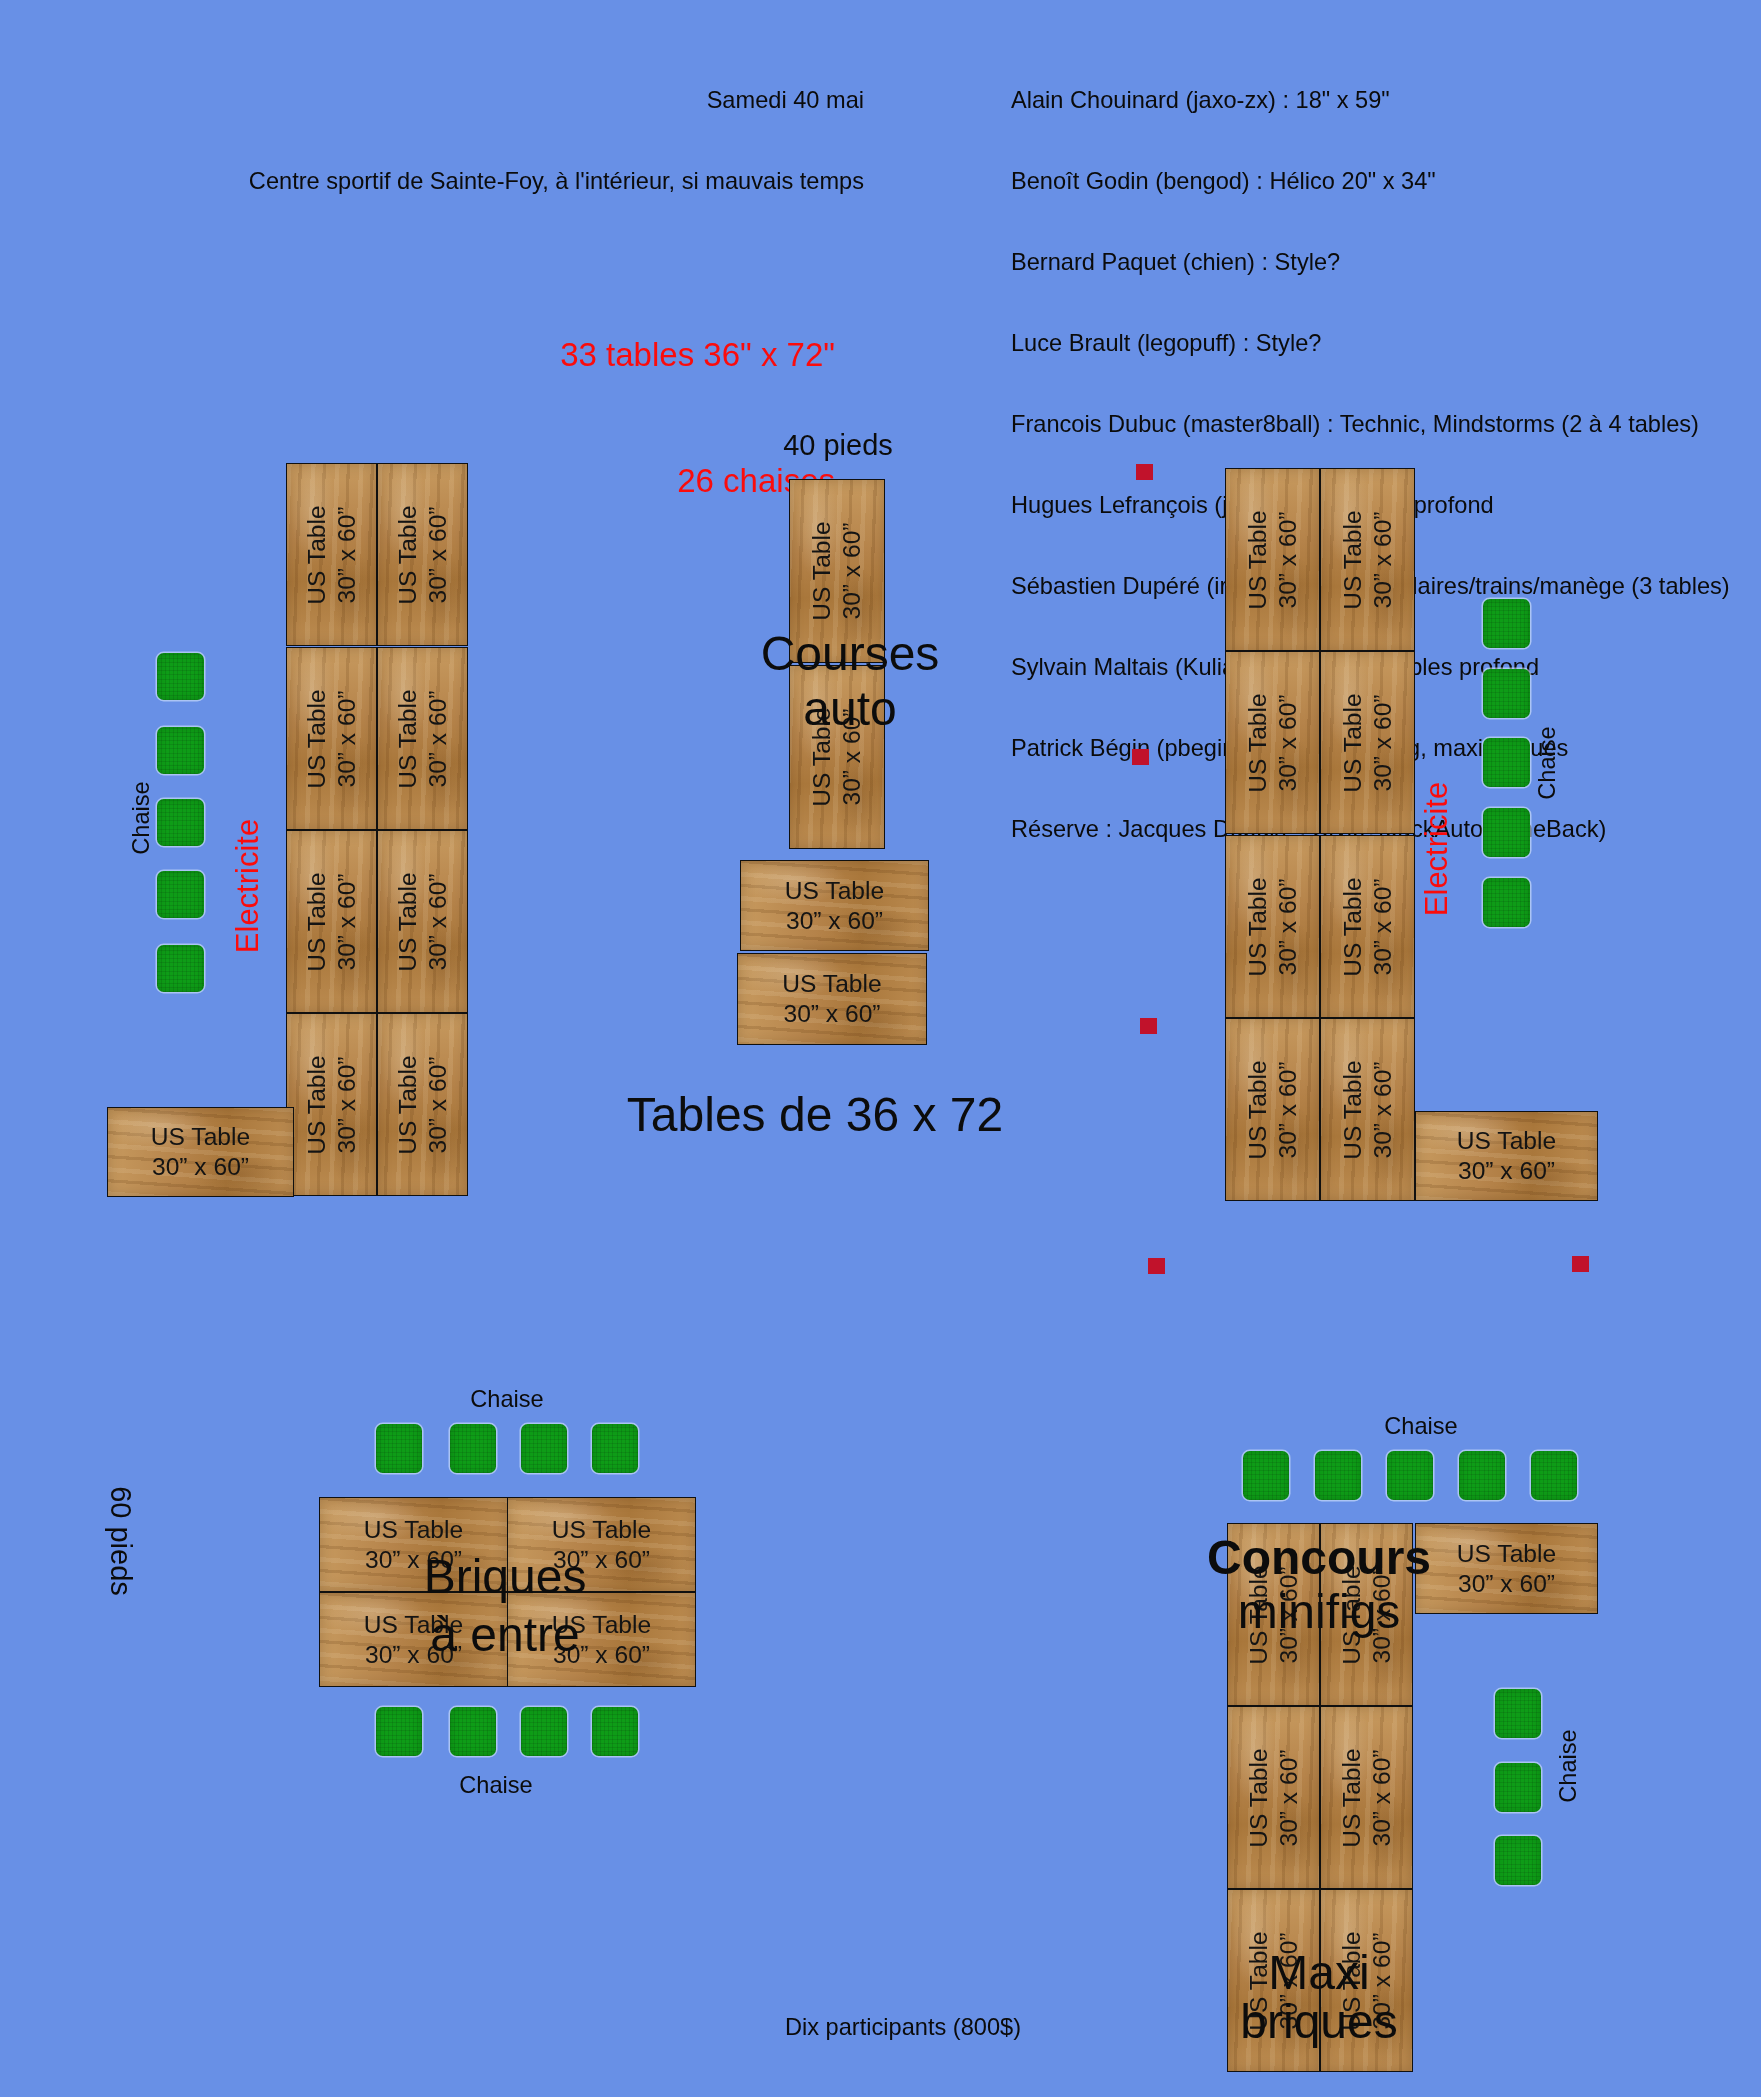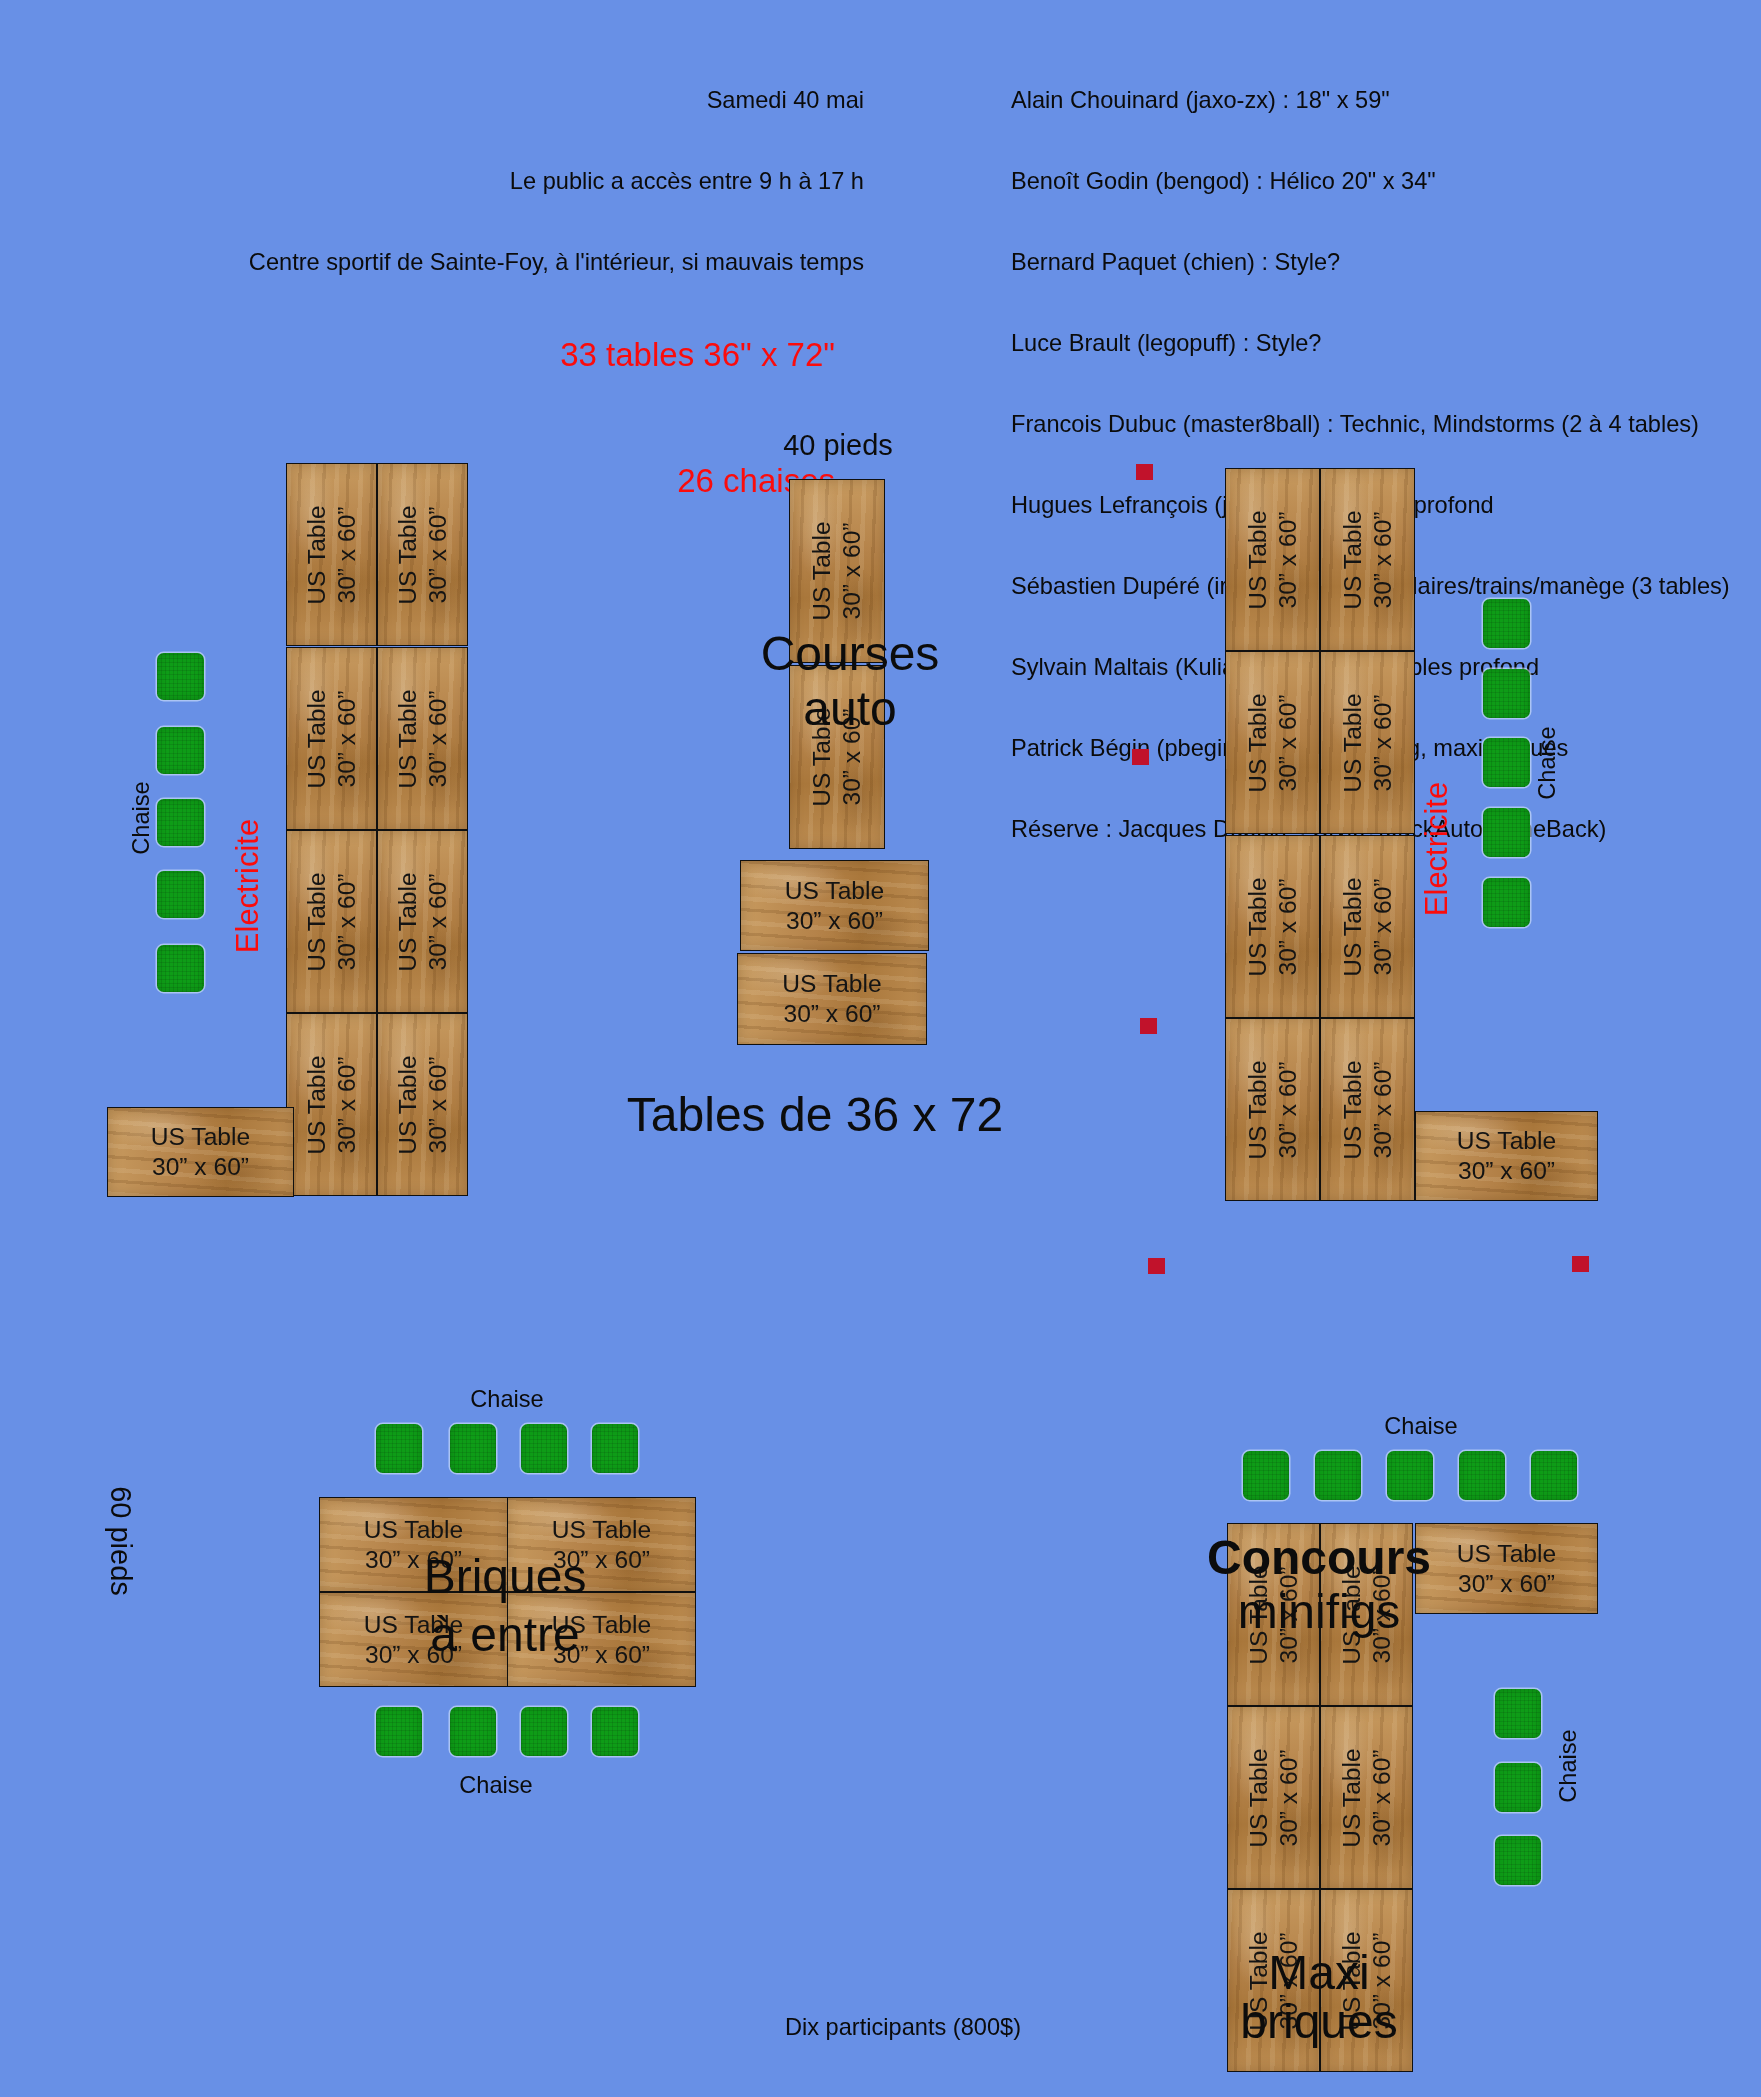"Le public a accès entre" div { html: <div>Le public a accès entre 9 h à 17 h</div> -> none }
